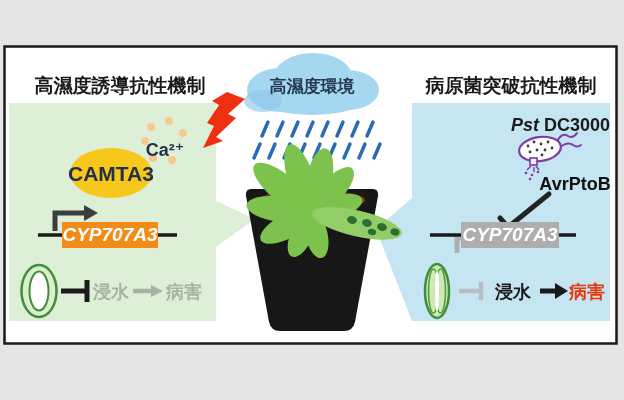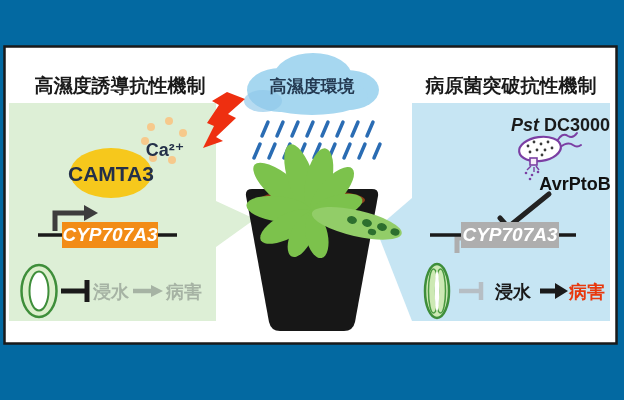"高濕度誘導抗性機制" .stage { background: #0369a1 -> #e5e5e5 }
